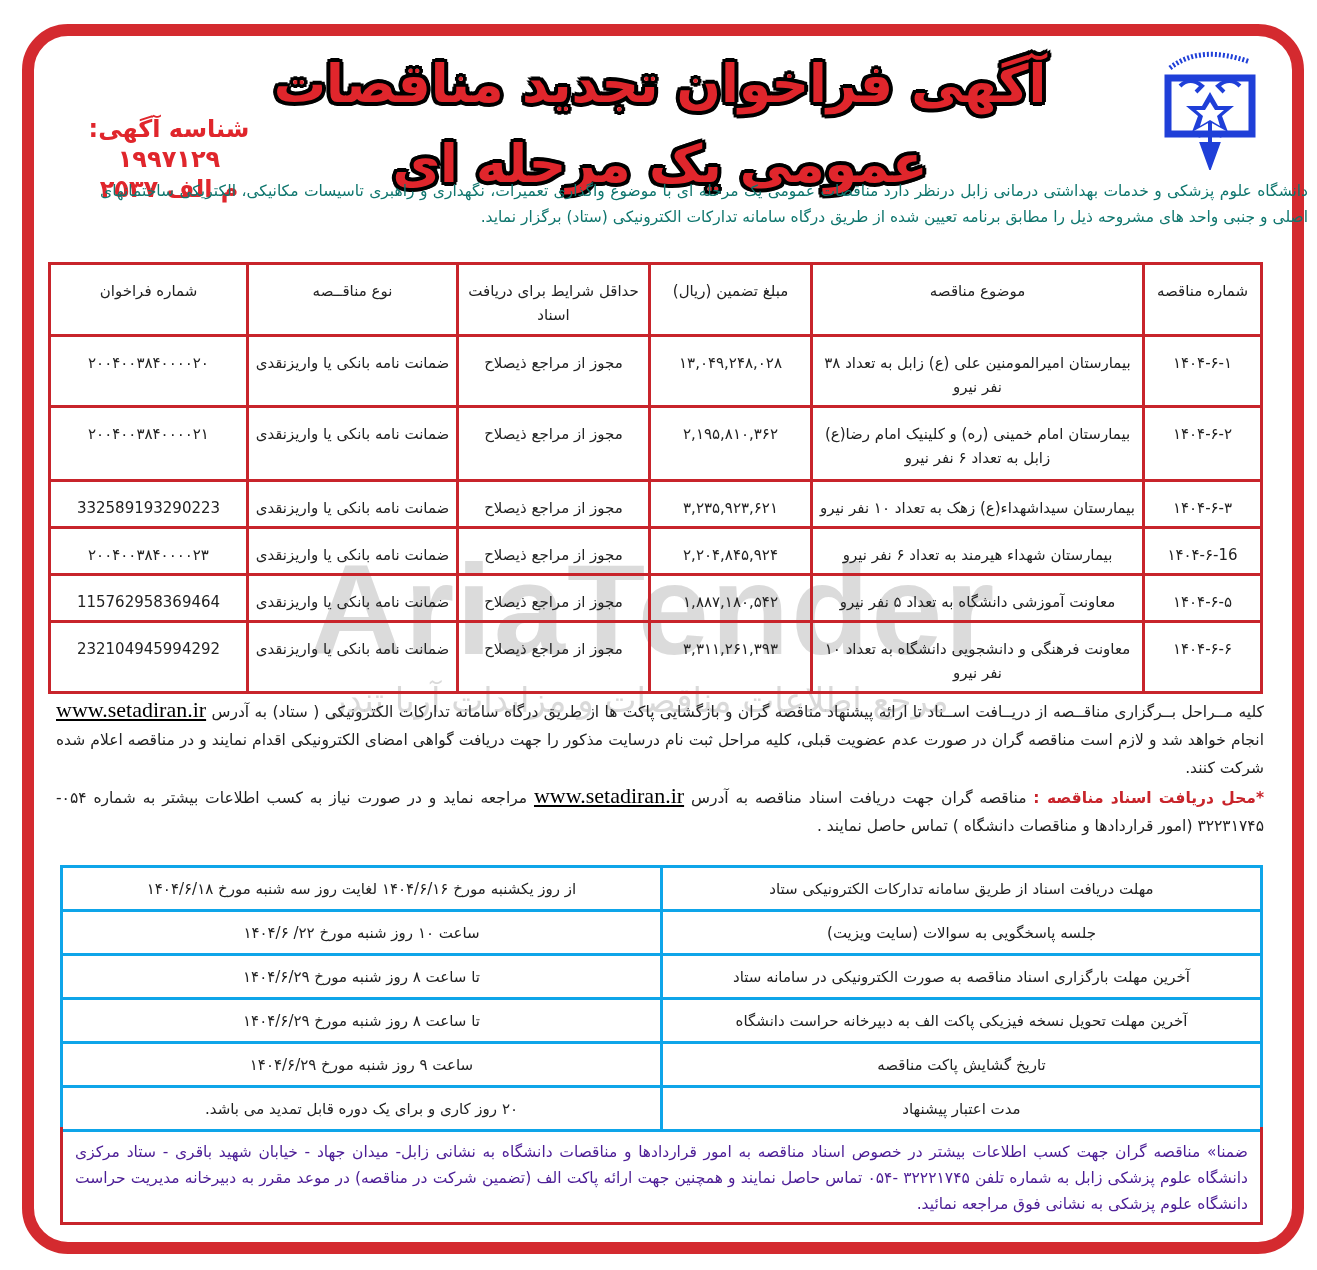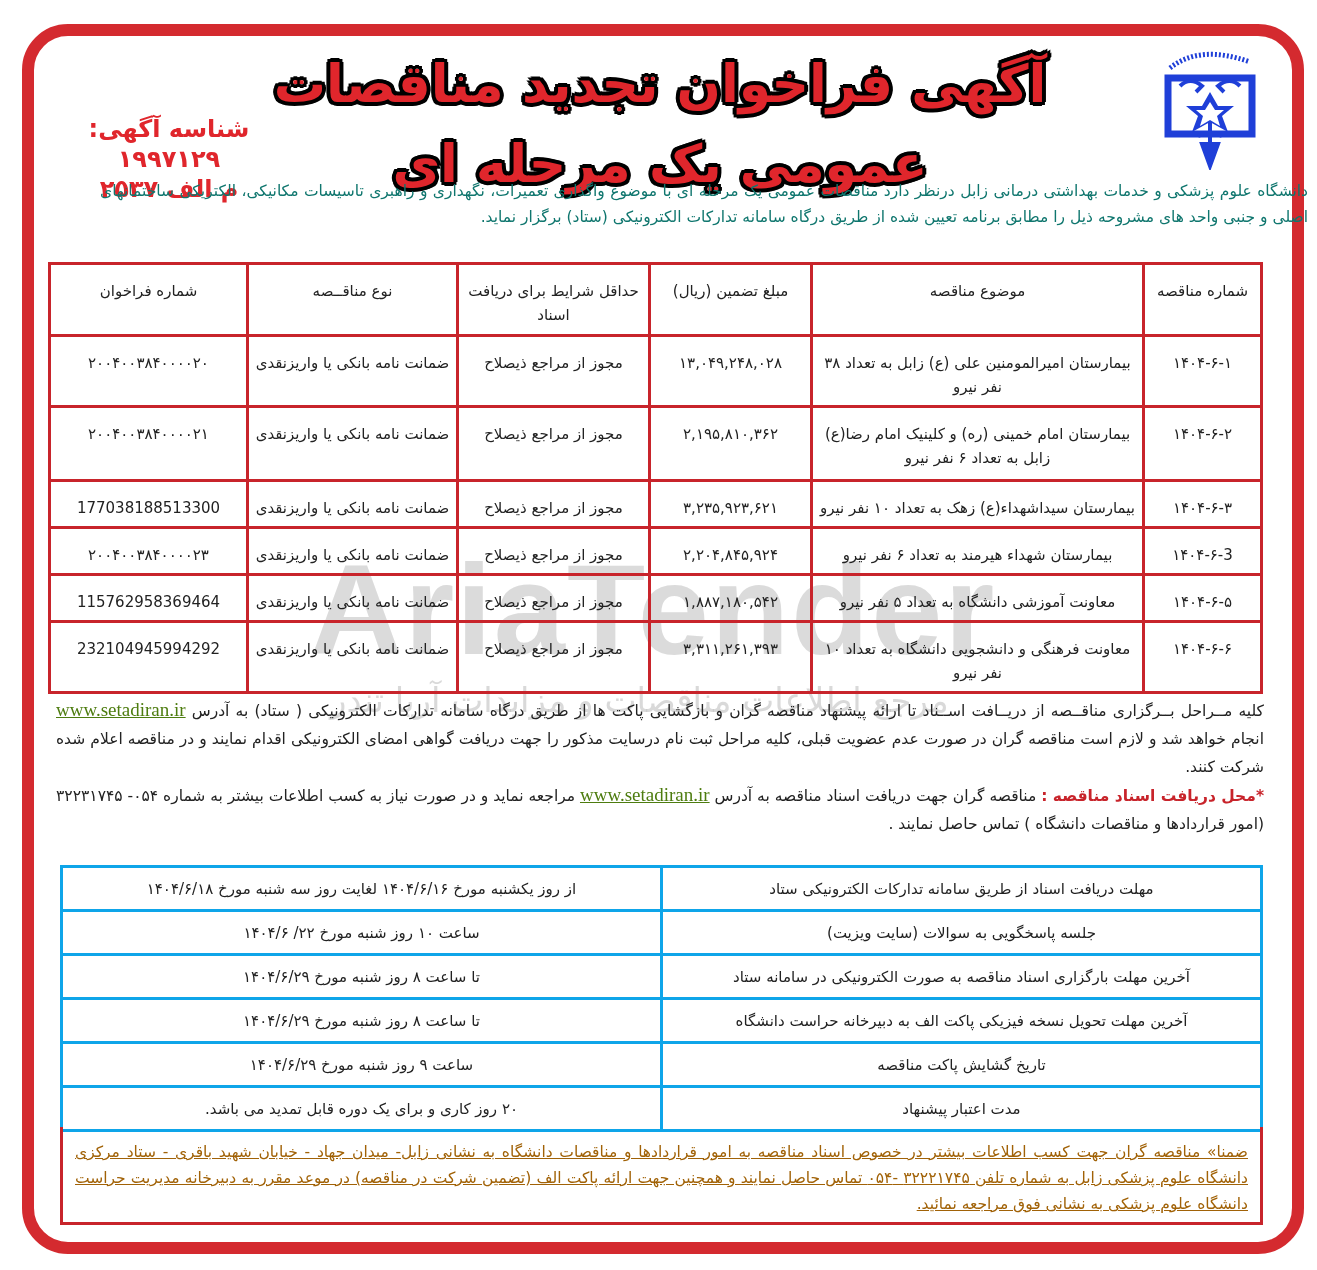"177038188513300" td { text: 177038188513300 -> 332589193290223 }
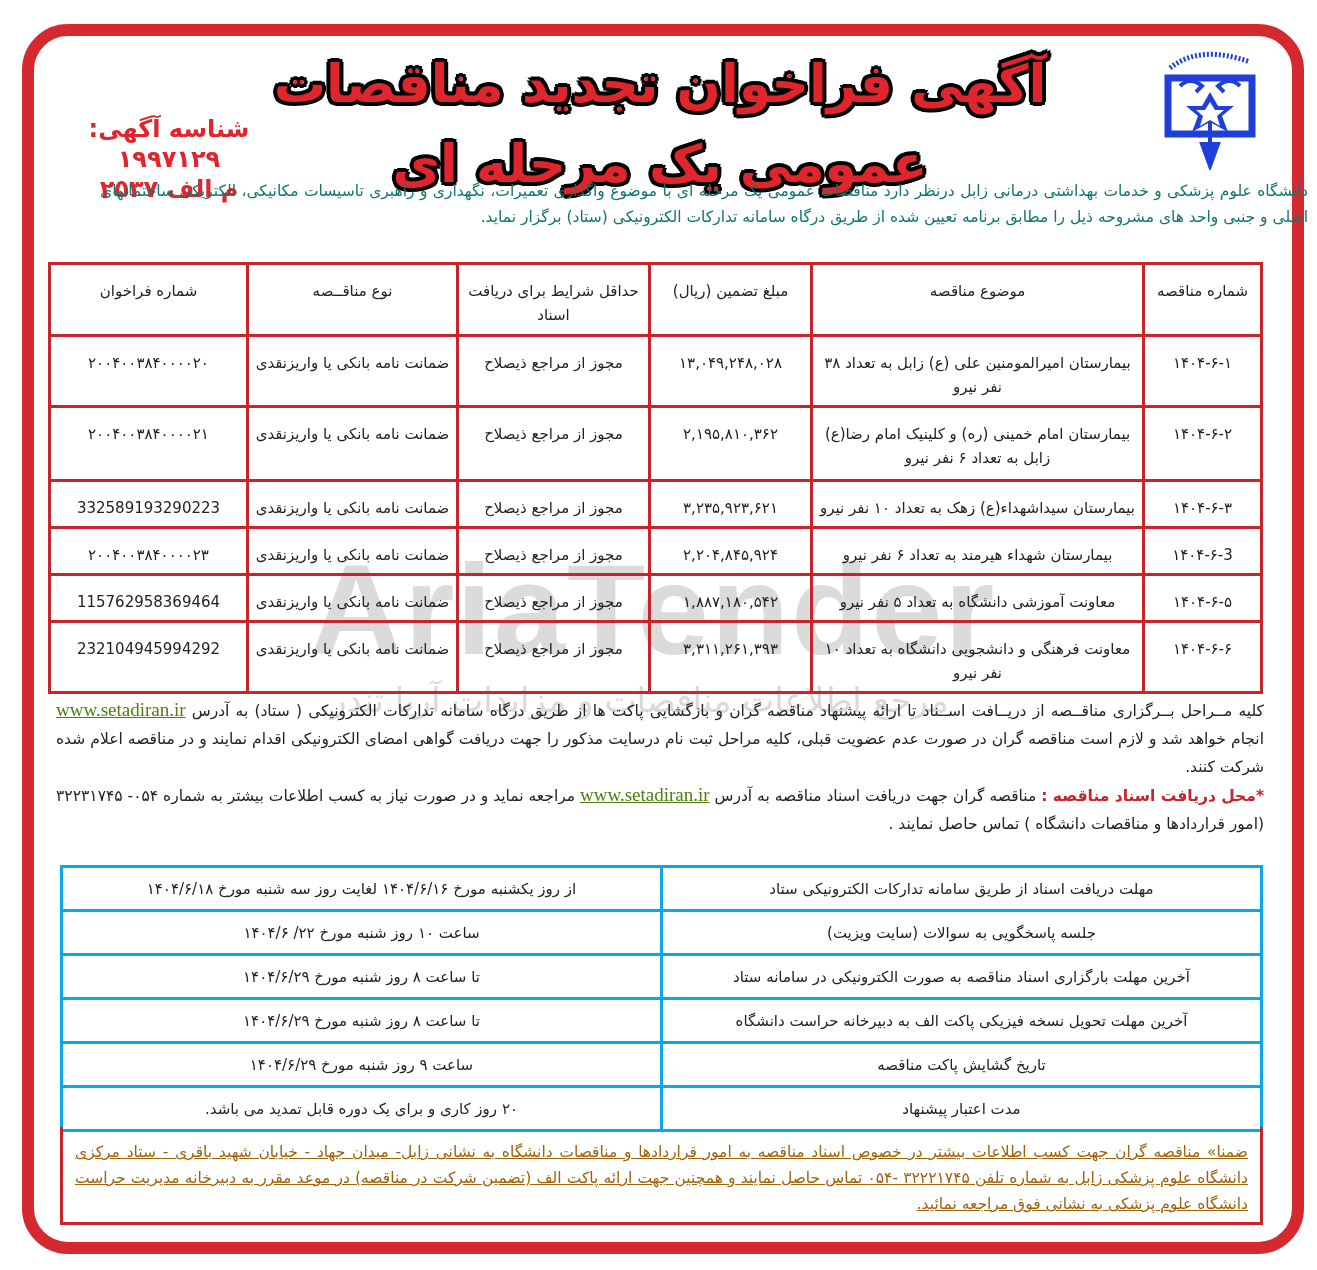"۱۴۰۴-۶-3" td { text: ۱۴۰۴-۶-3 -> ۱۴۰۴-۶-16 }
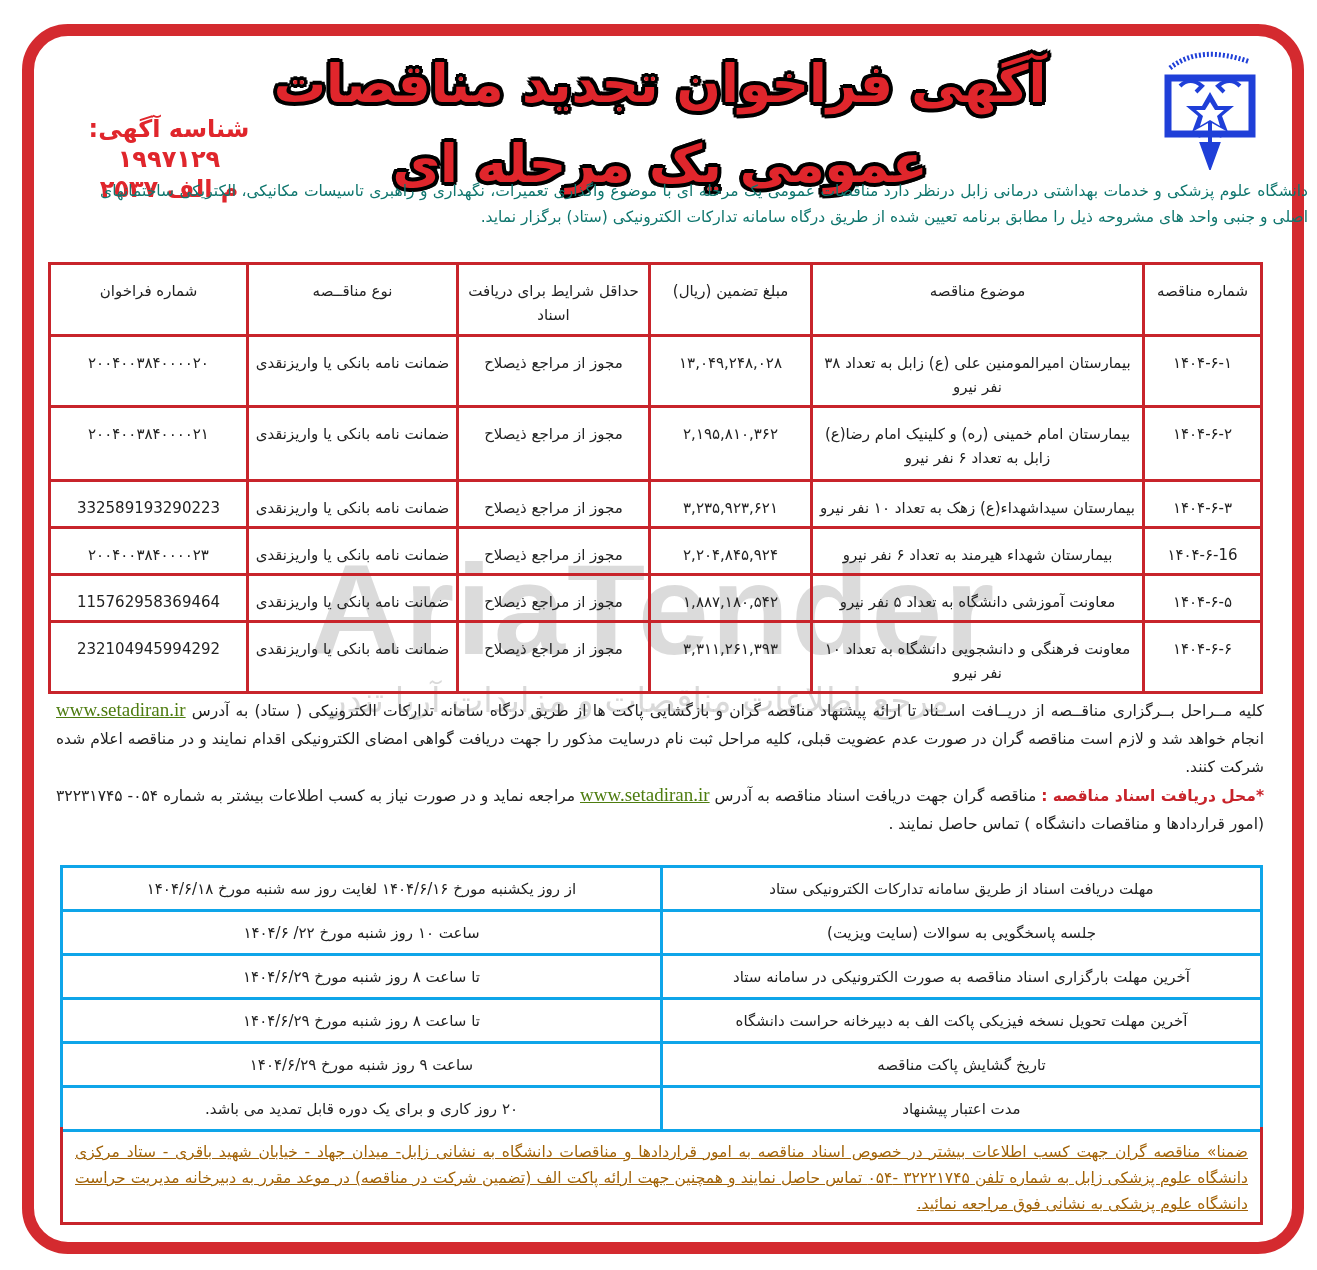"www.setadiran.ir" .notes a { color: #4d7c0f -> #000000; font-size: 19px -> 22px }
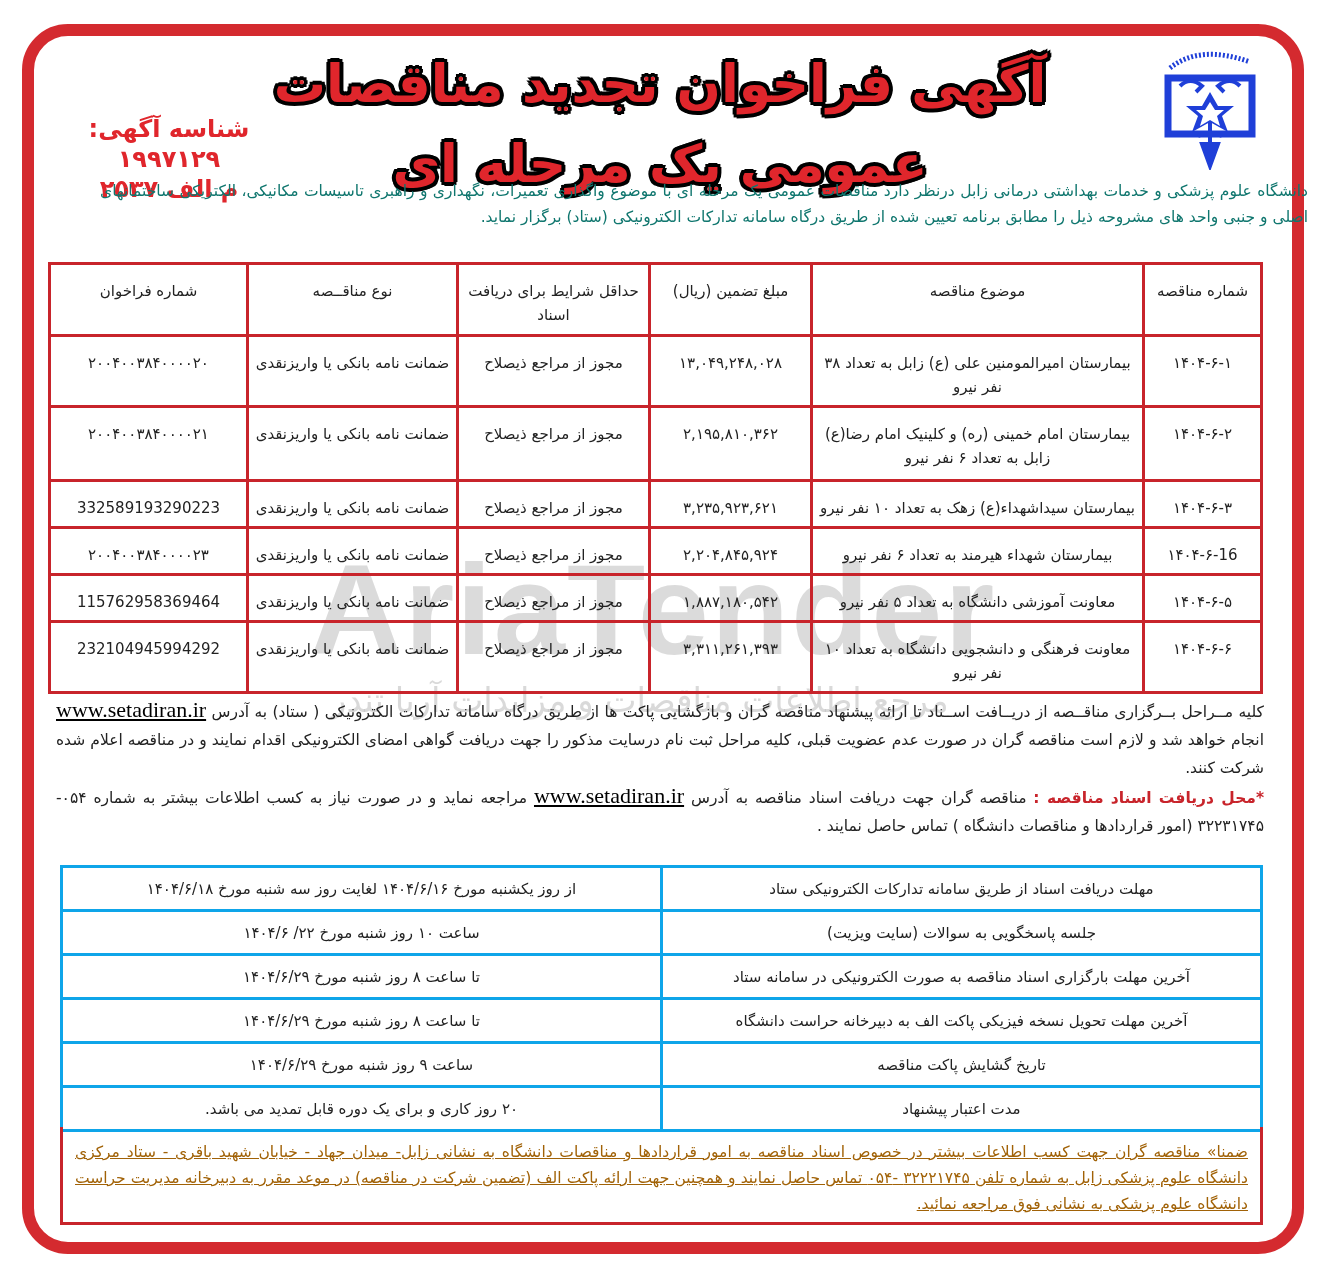"ضمنا» مناقصه گران جهت کسب" .footer-note { color: #a16207 -> #4c1d95; text-decoration: underline -> none }
